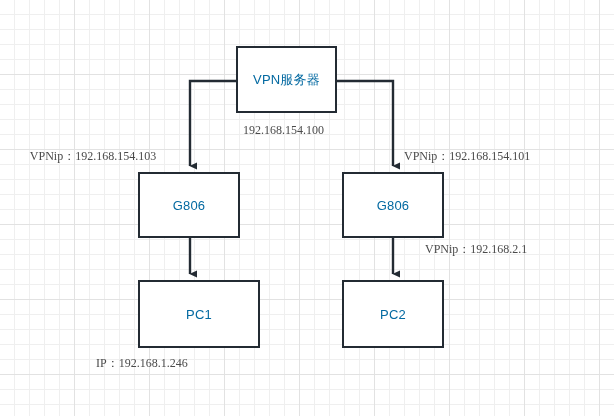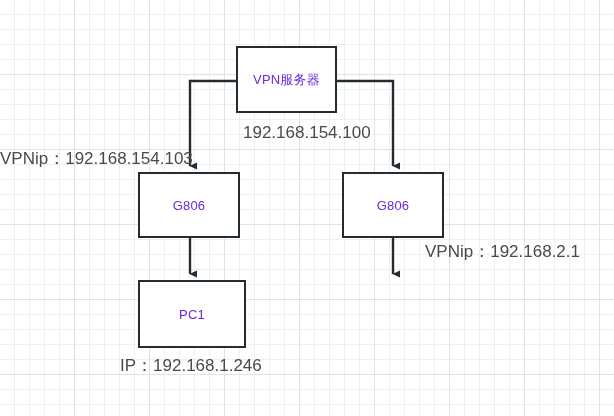"VPN服务器" .node { color: #6d28d9 -> #0369a1 }
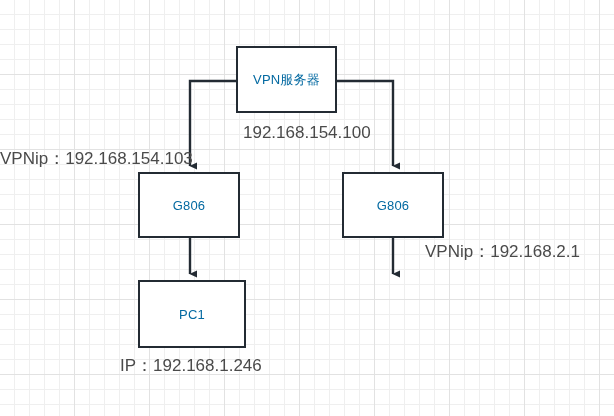"192.168.154.100" .cap { font-family: none -> Liberation Serif, serif; font-size: 17px -> 12px }
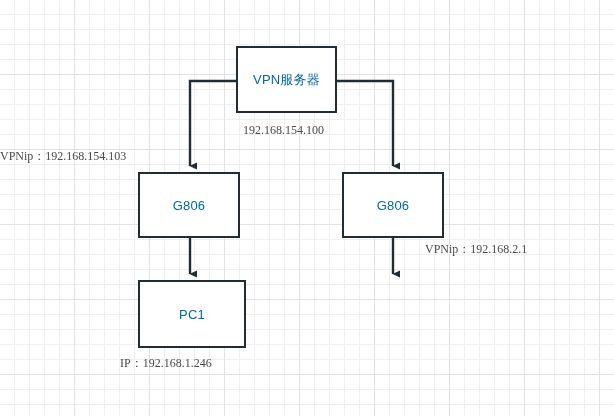"VPNip：192.168.154.103" .cap.right-align { text-align: left -> center }
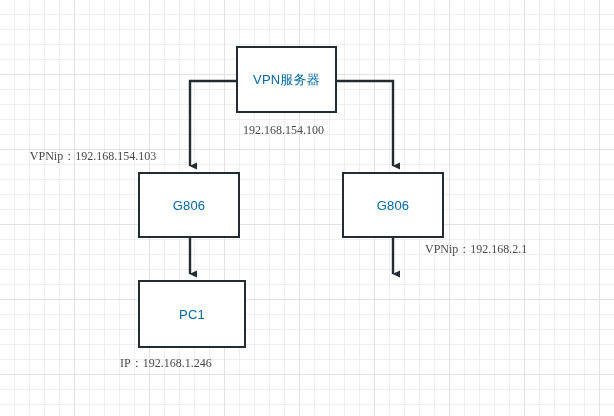"VPNip：192.168.154.101" div.cap { html: none -> <div>VPNip：192.168.154.101</div> }
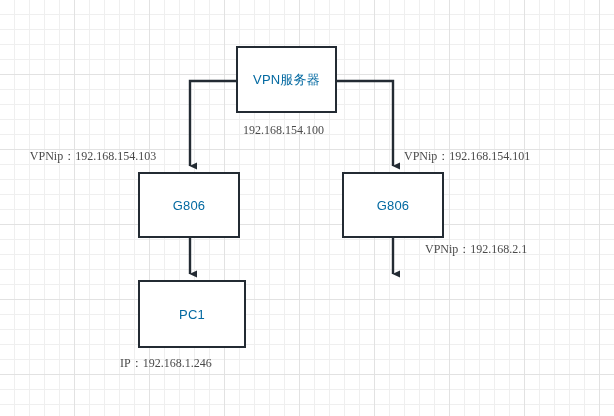"PC1" div.node { width: 108px -> 122px }
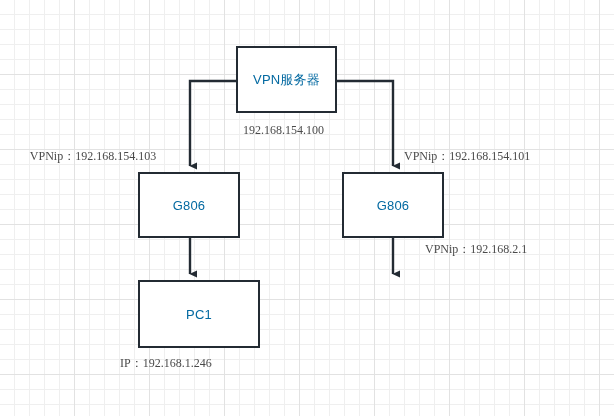"PC2" div.node { html: none -> <div> <span>PC2</span> </div> }
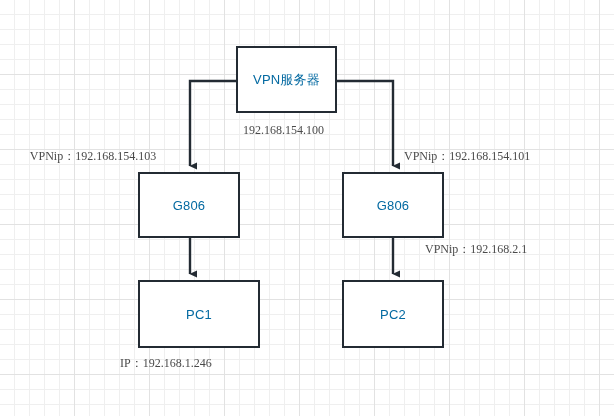"IP：192.168.1.246" div.cap { left: 120px -> 96px }
